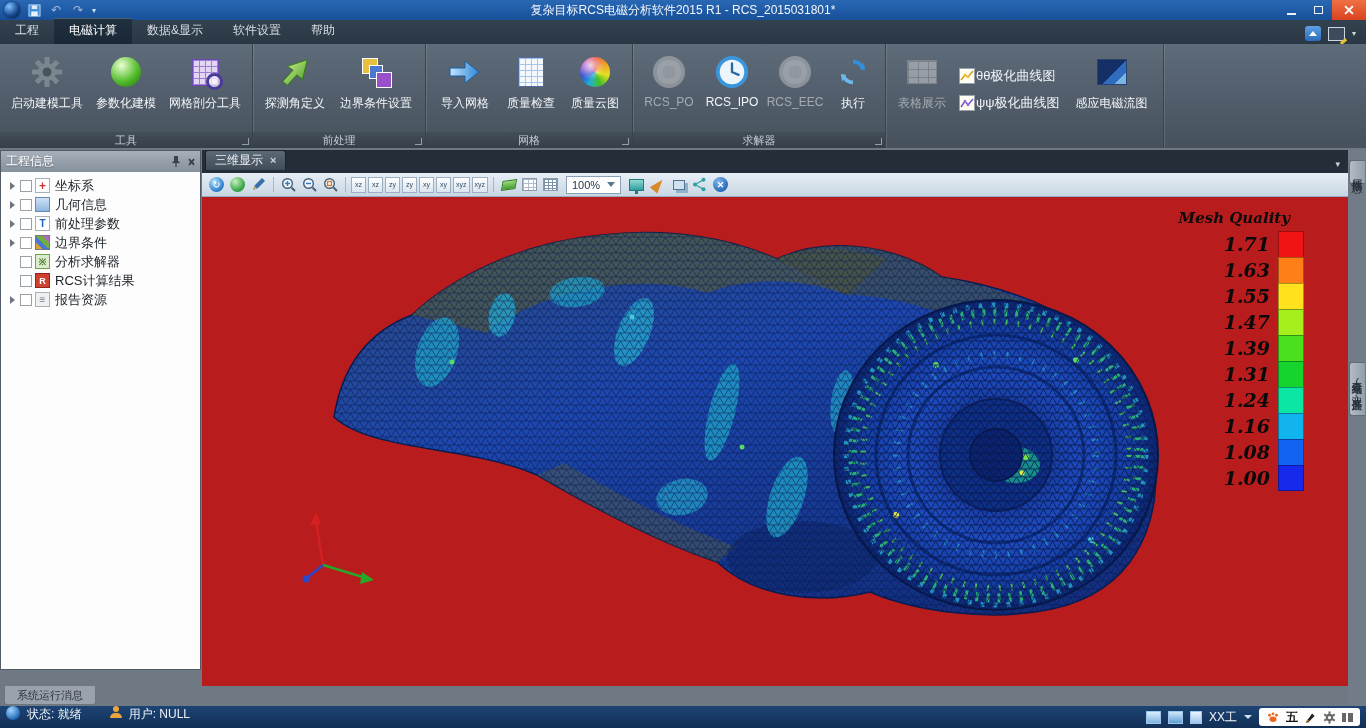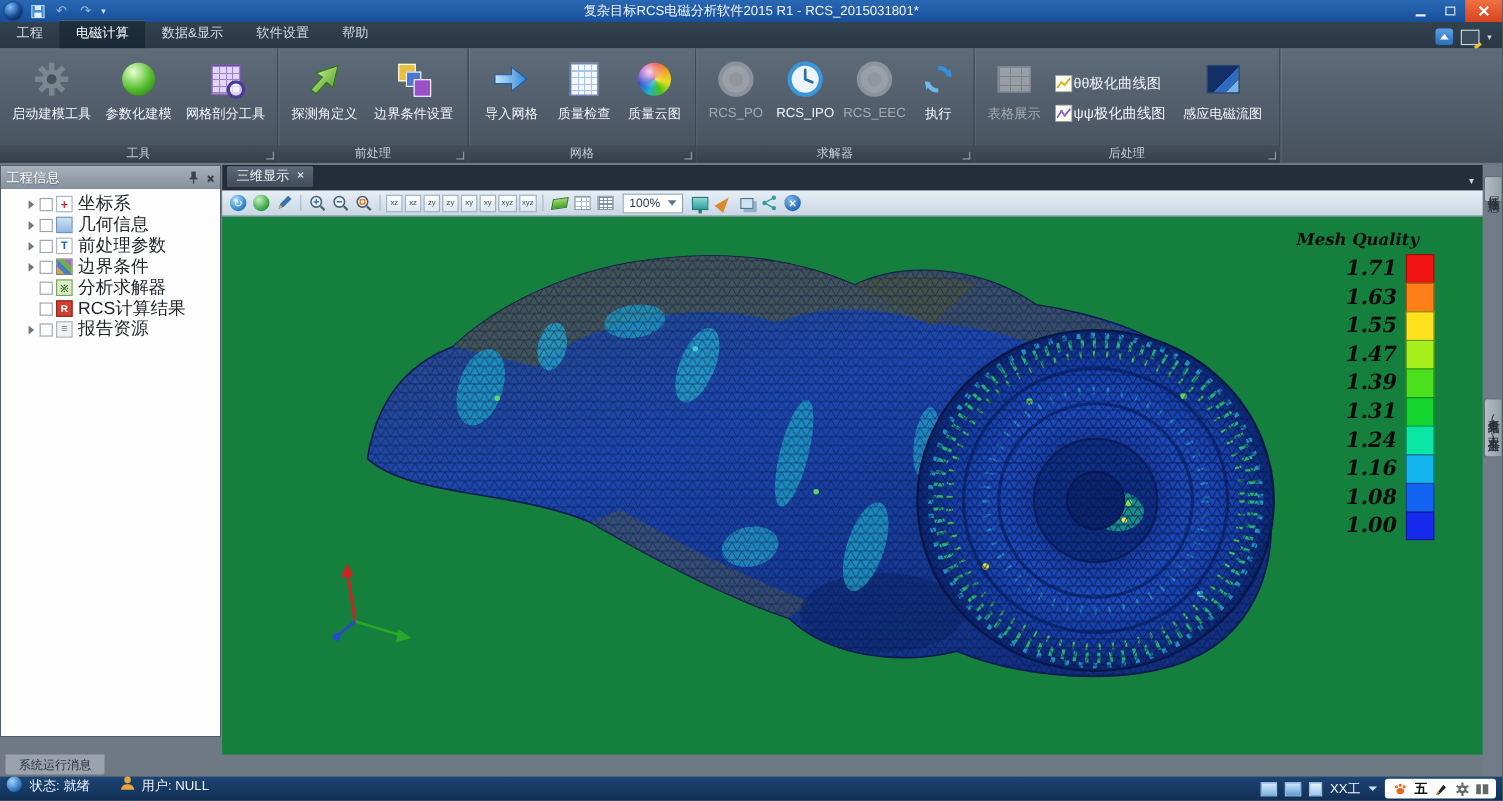"后处理" div.rgroup-label { html: <div>后处理</div> -> none }
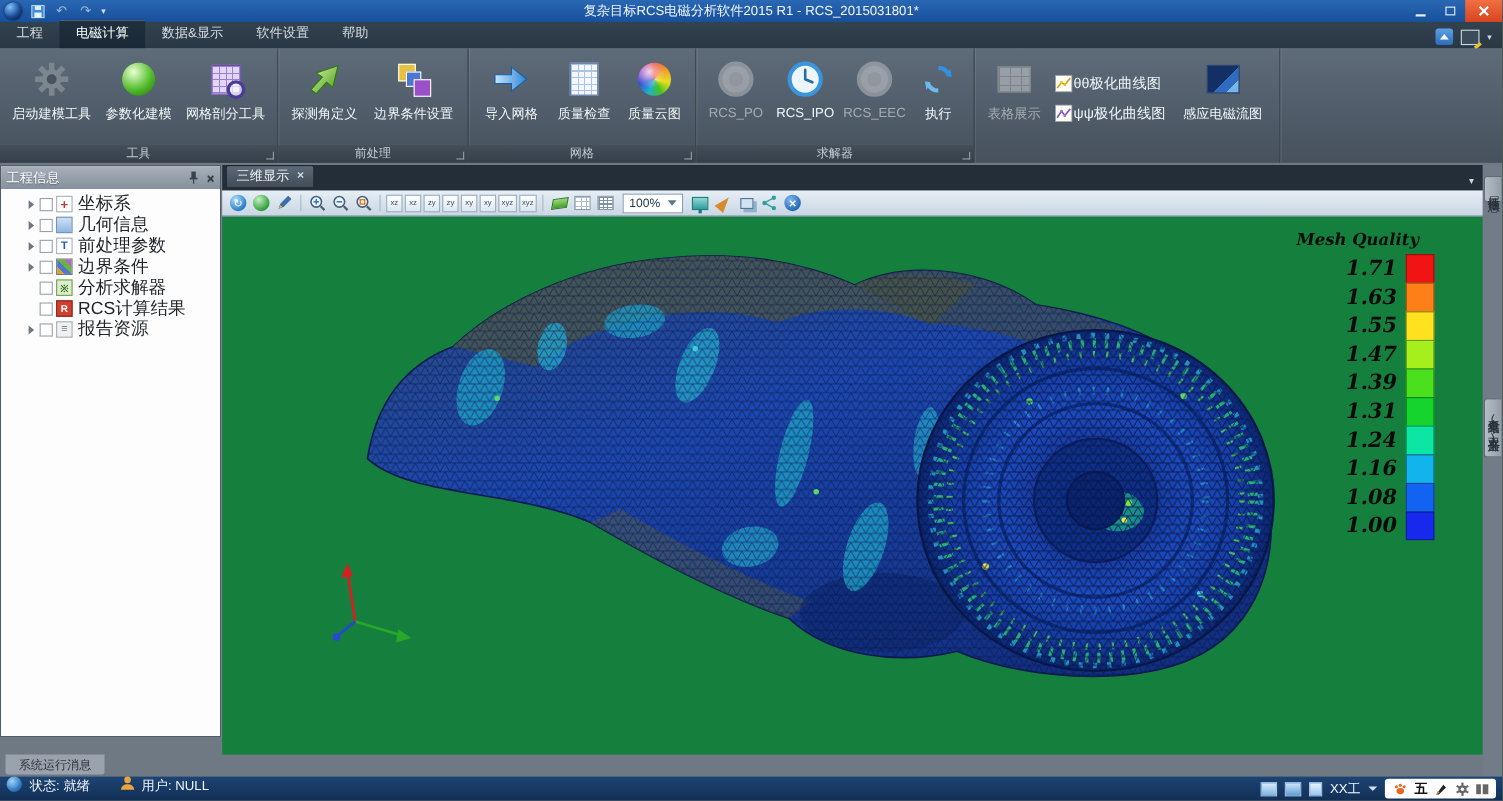"坐标系" .tree-row { font-size: 16px -> 13px; margin-left: 16px -> none }
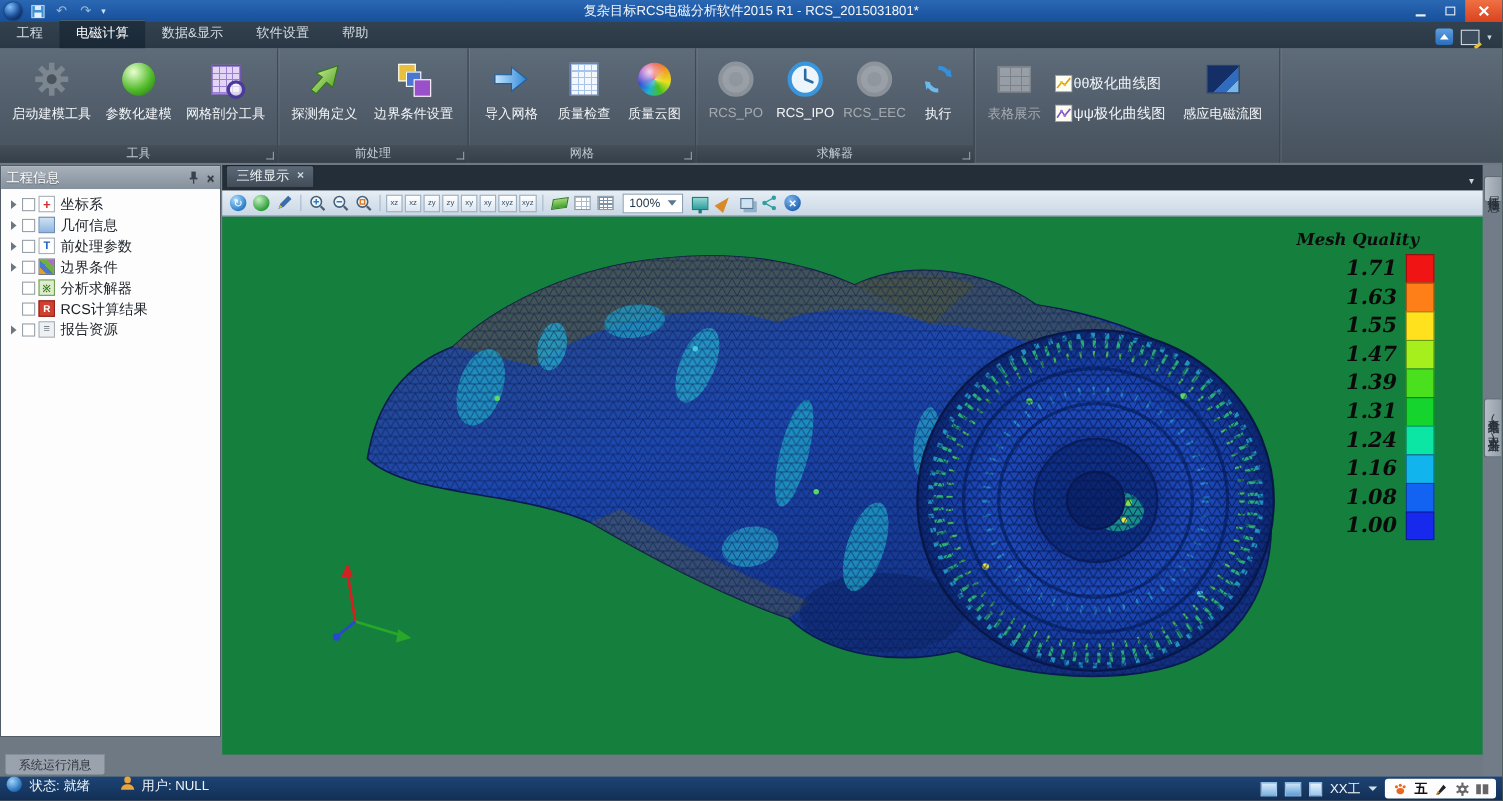"Mesh Quality" .vp-canvas { background: #15803d -> #b91c1c }
